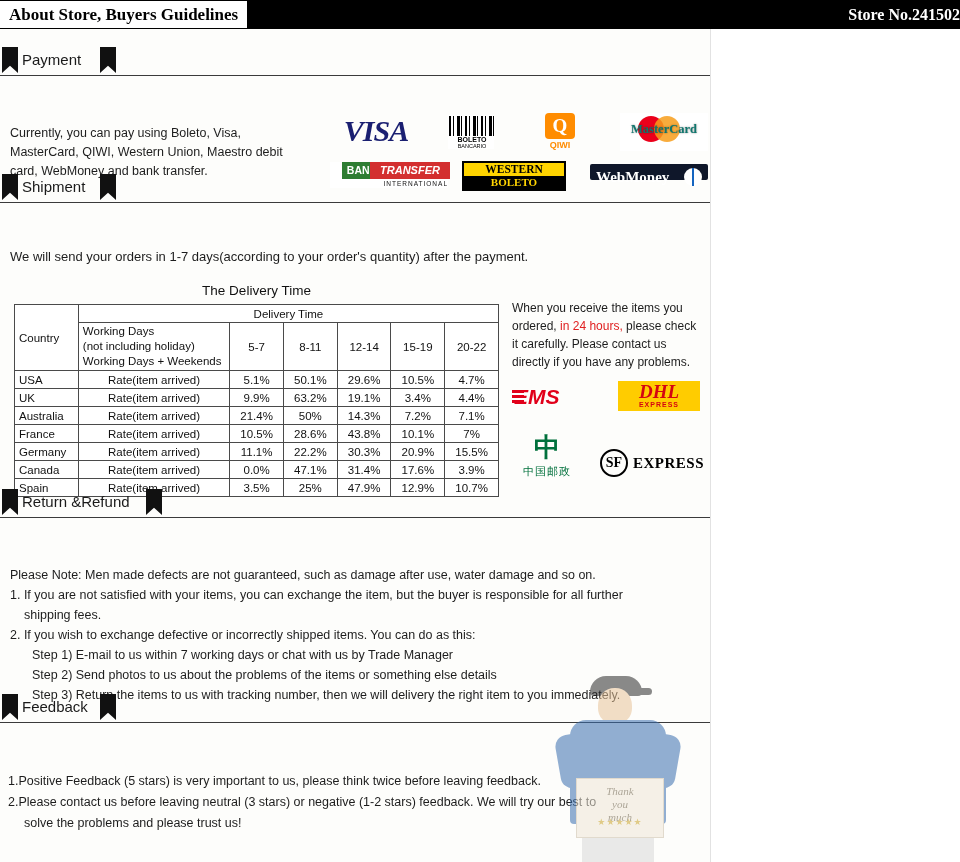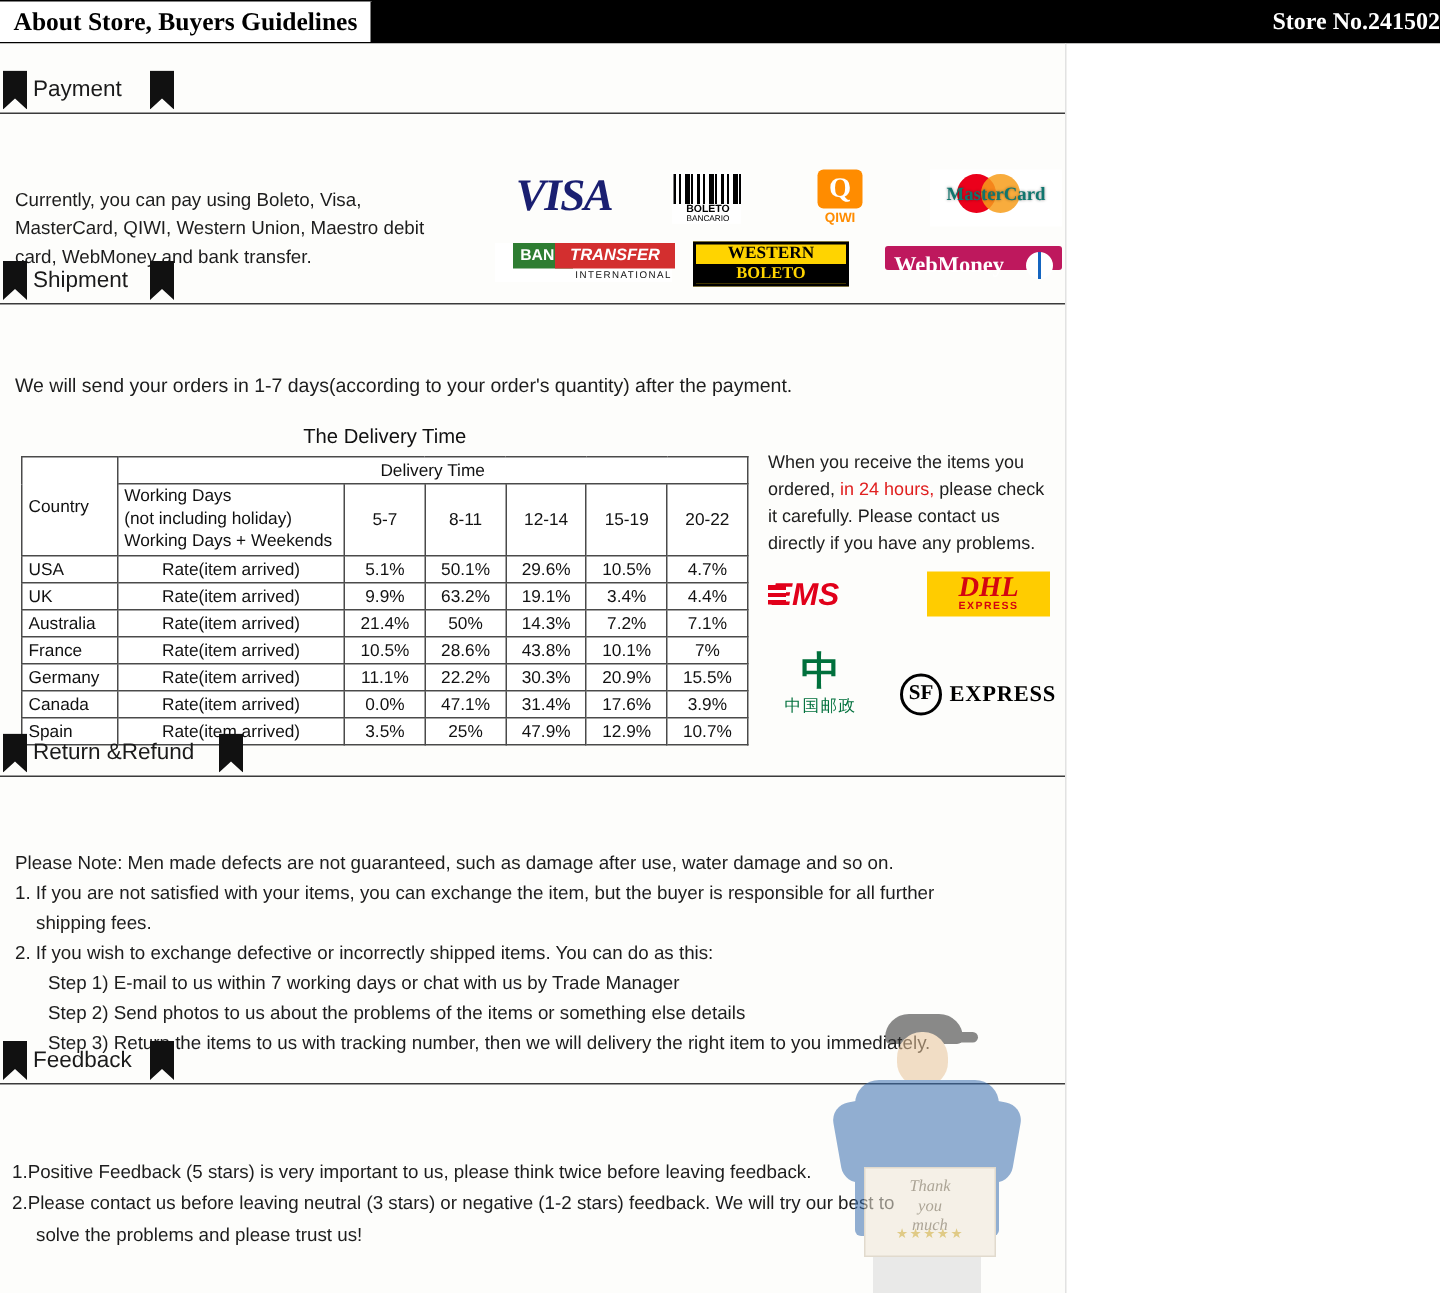"WebMoney" .wm { background: #be185d -> #0f172a }
